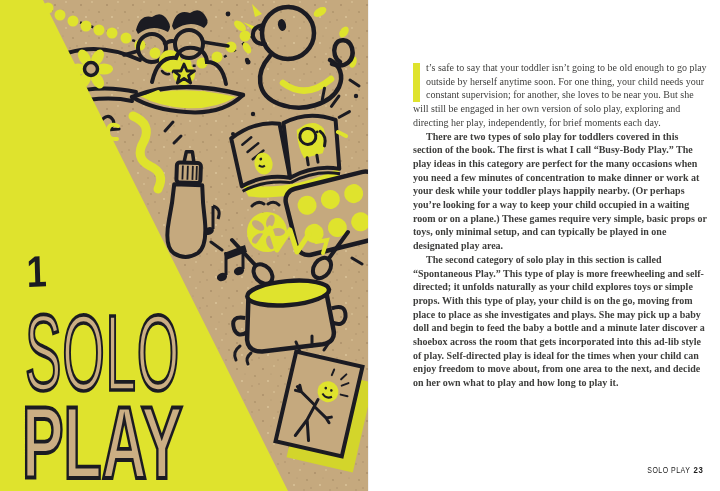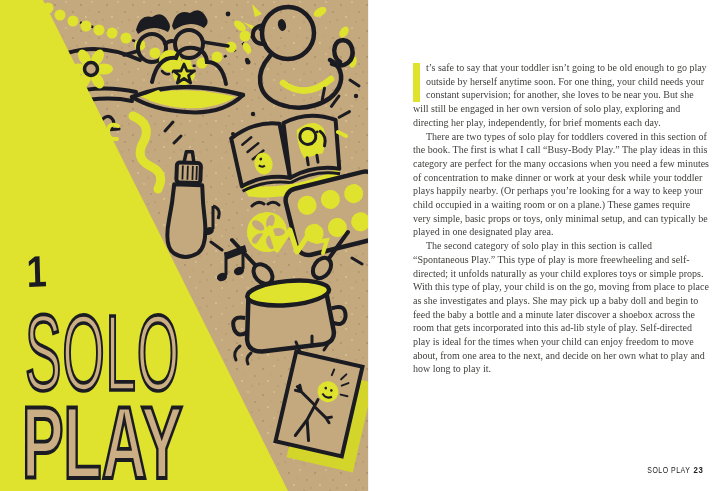"There are two types of" .para.indent { font-weight: none -> bold }
